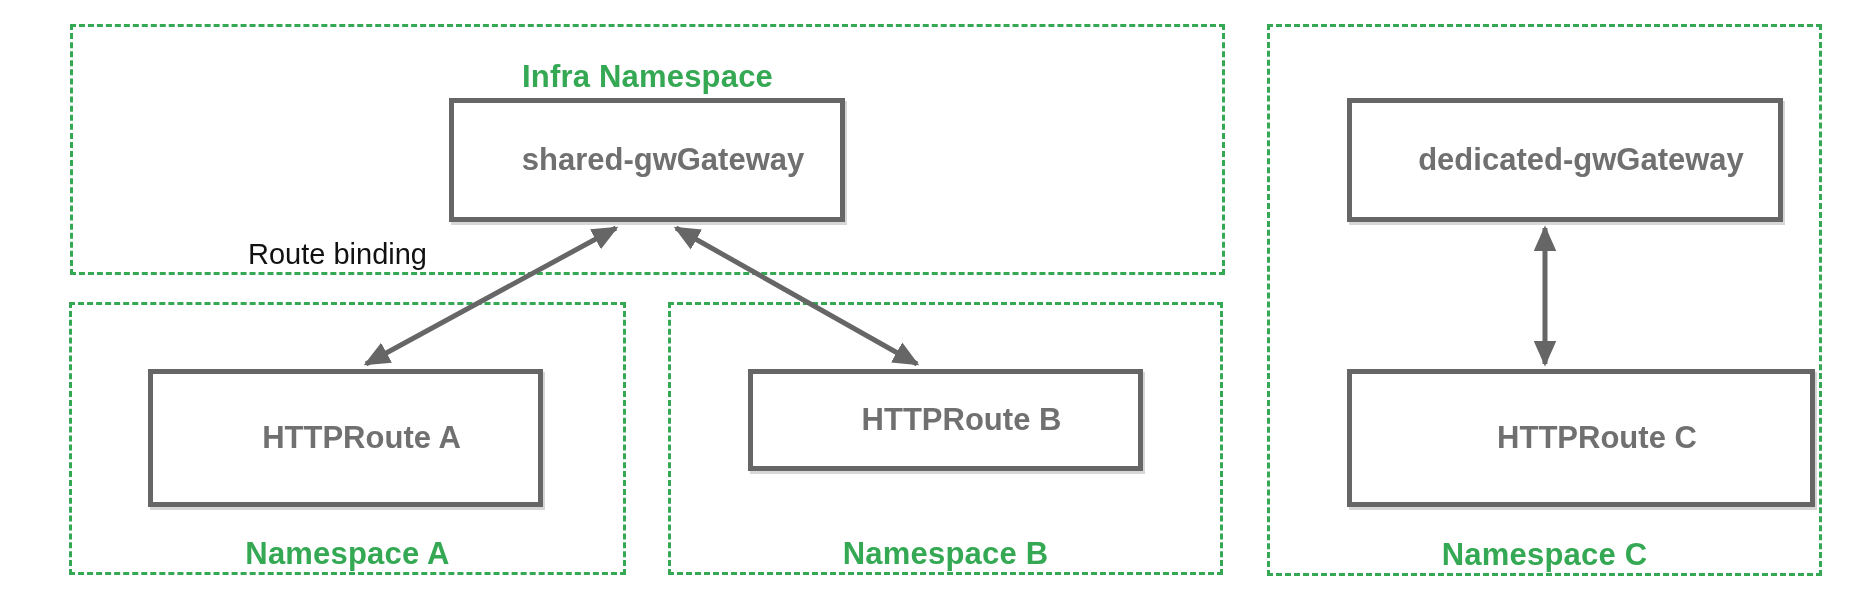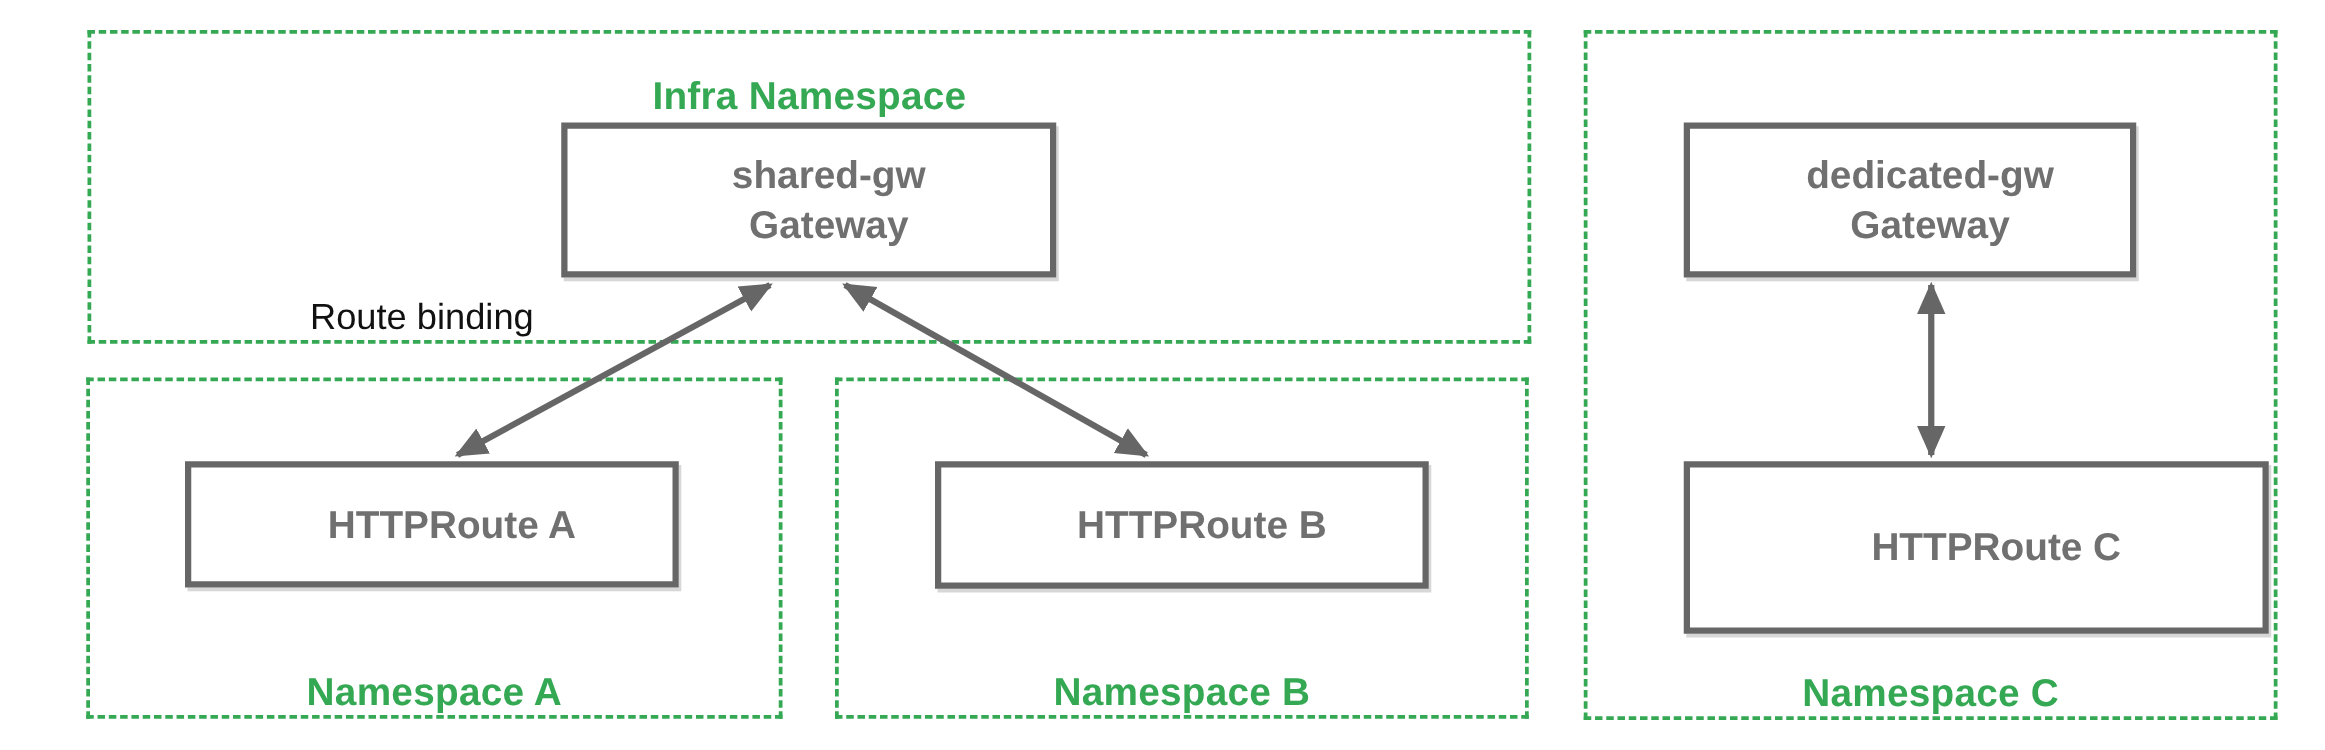"shared-gw" .node { flex-direction: column -> row }
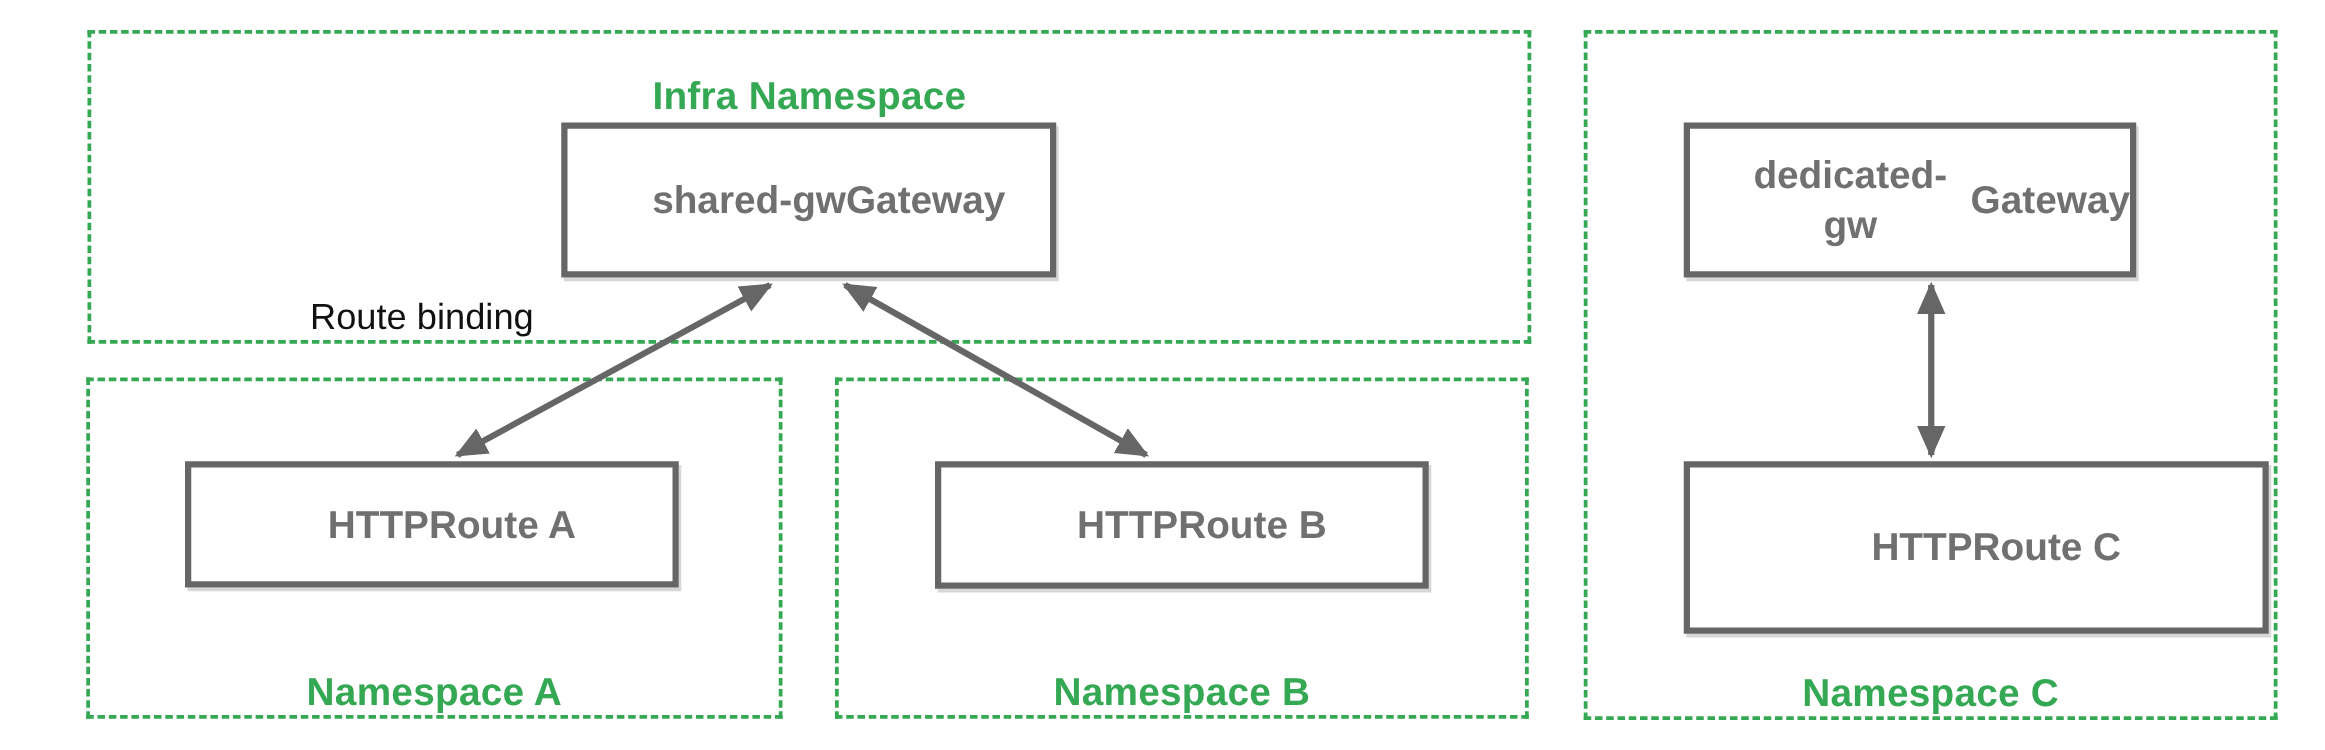"dedicated-gw" div.node { width: 362px -> 436px }
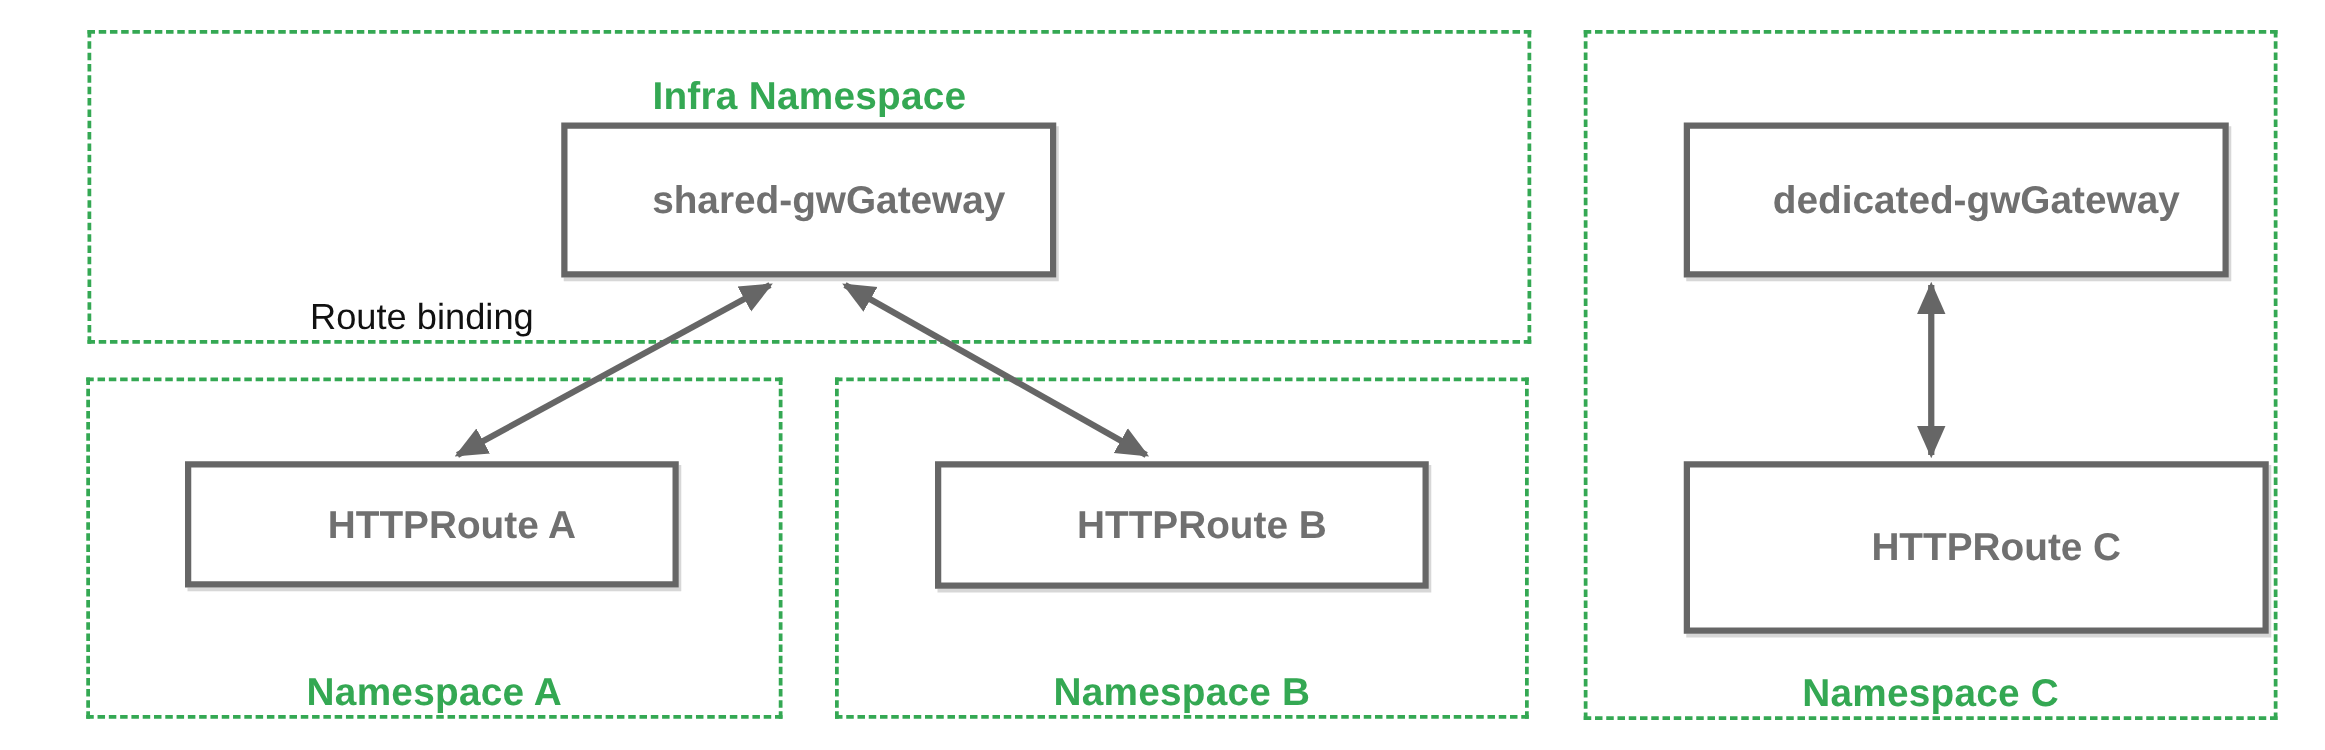"HTTPRoute A" div.node { height: 101px -> 138px }
